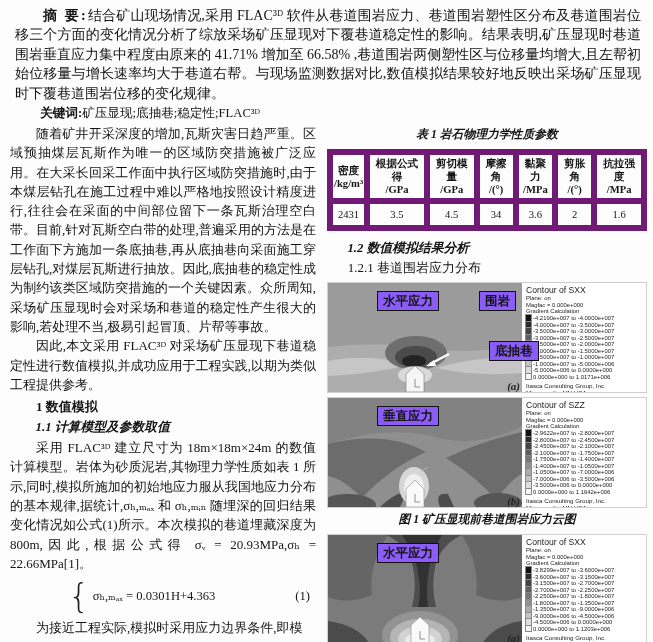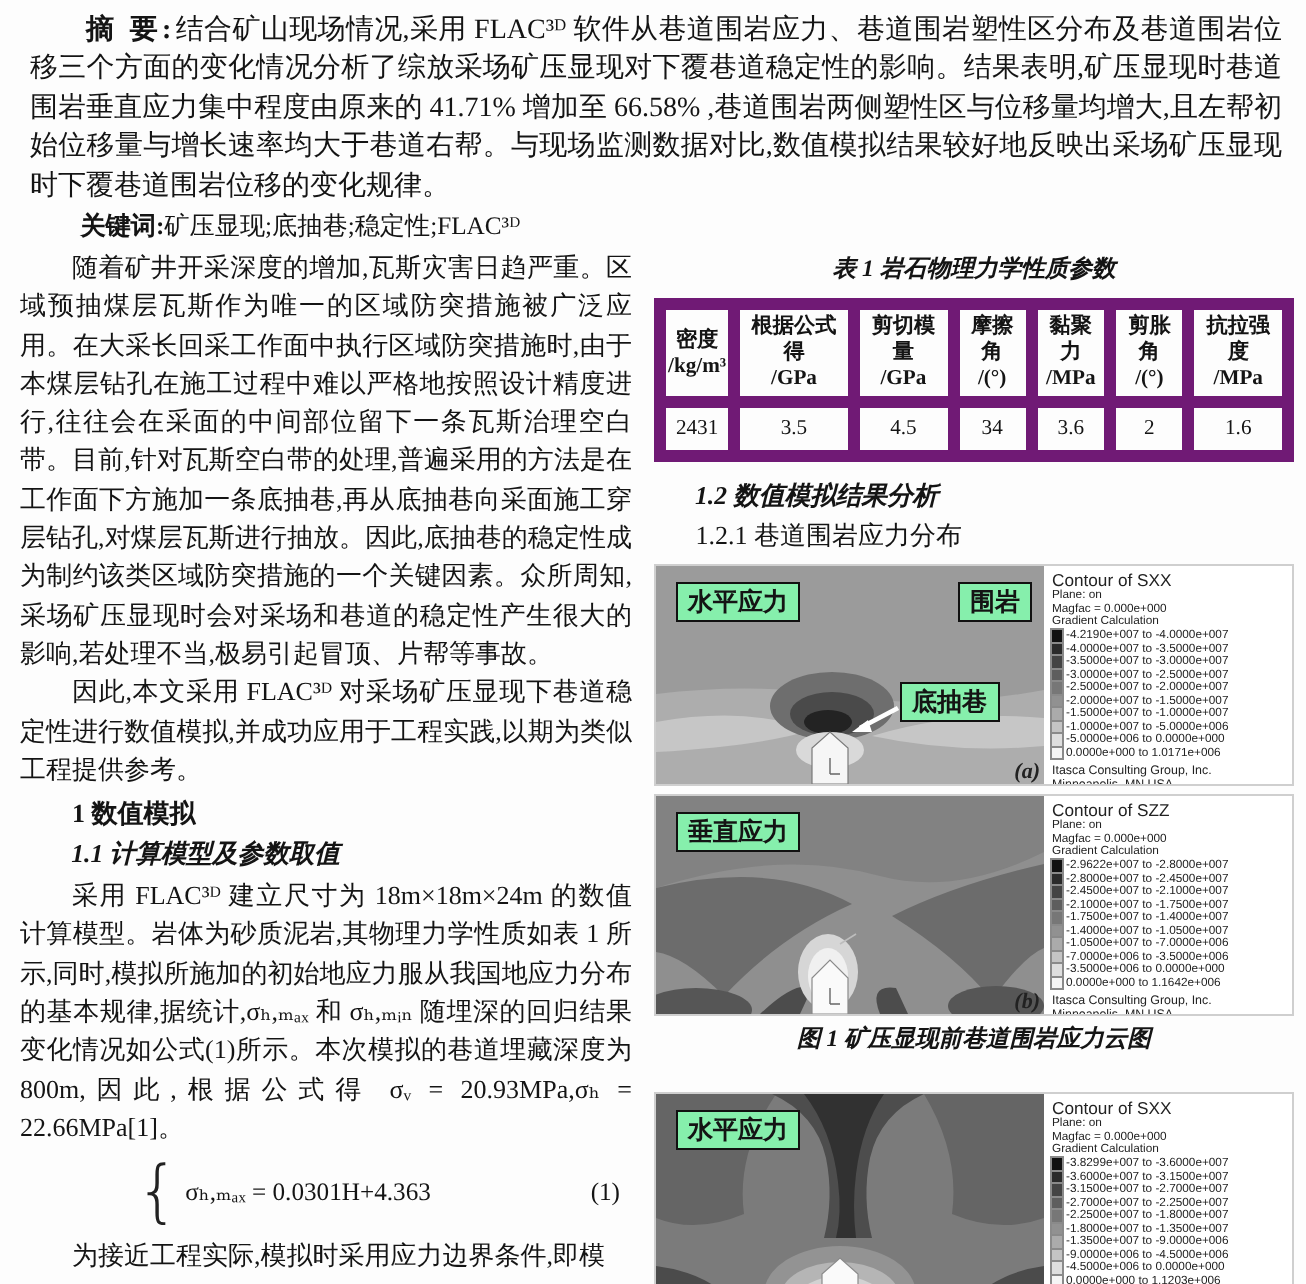"水平应力" .fig-label { background: #86efac -> #8b5cf6; margin-left: none -> 39px }
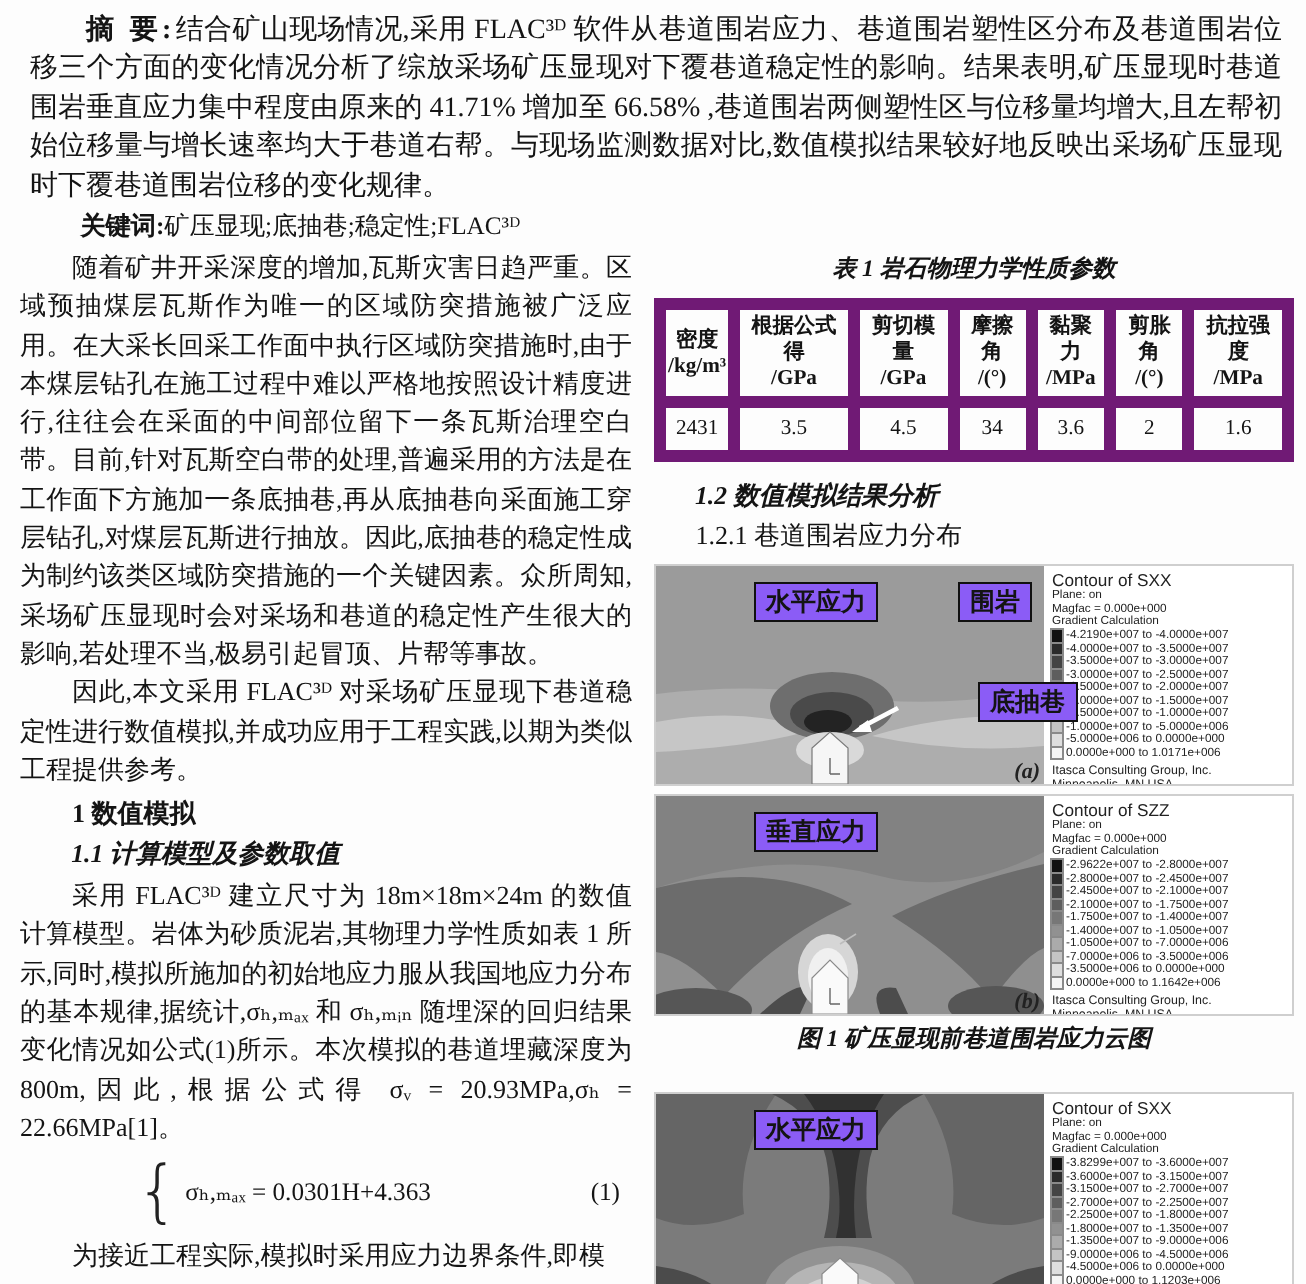"图 1 矿压显现前巷道围岩应力云图" .fig-caption { margin: 3px 0 18px -> 3px 0 6px }
